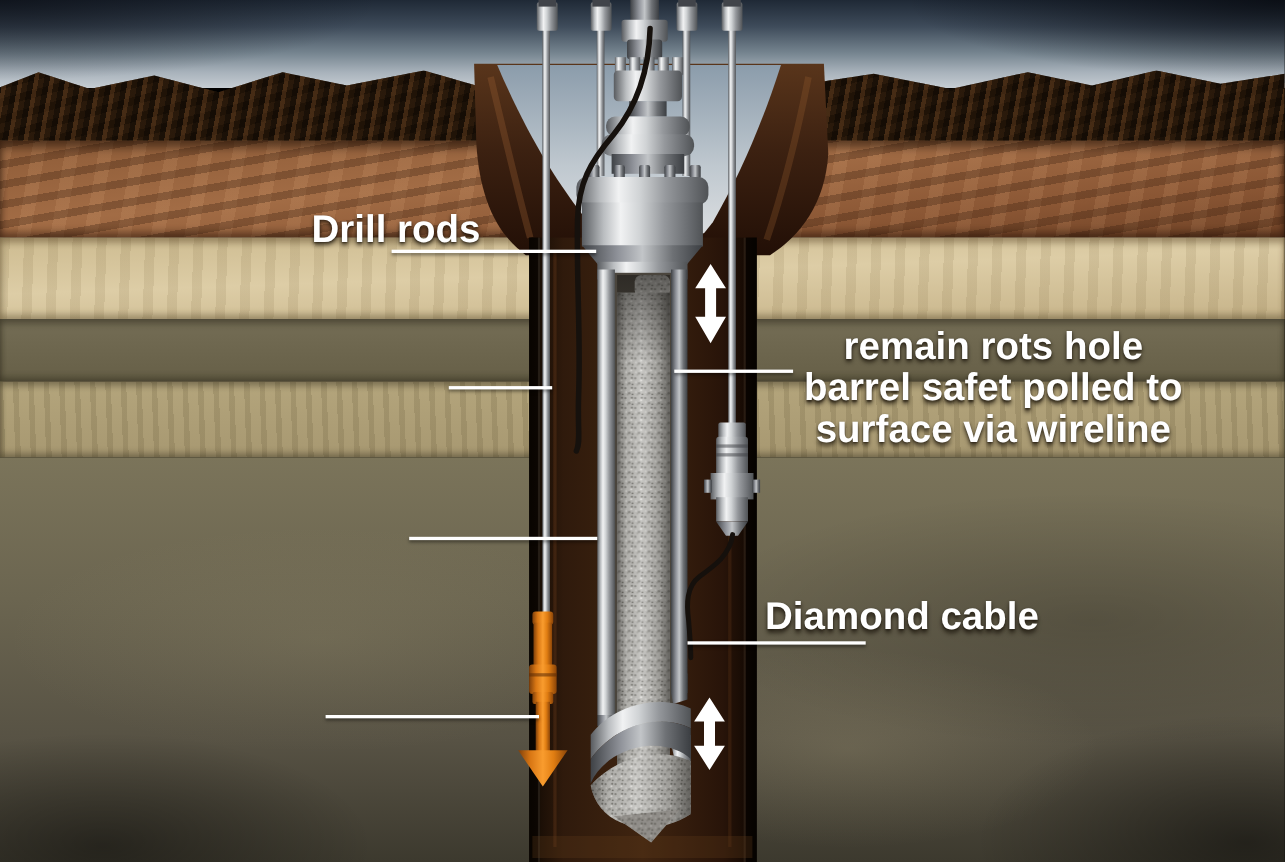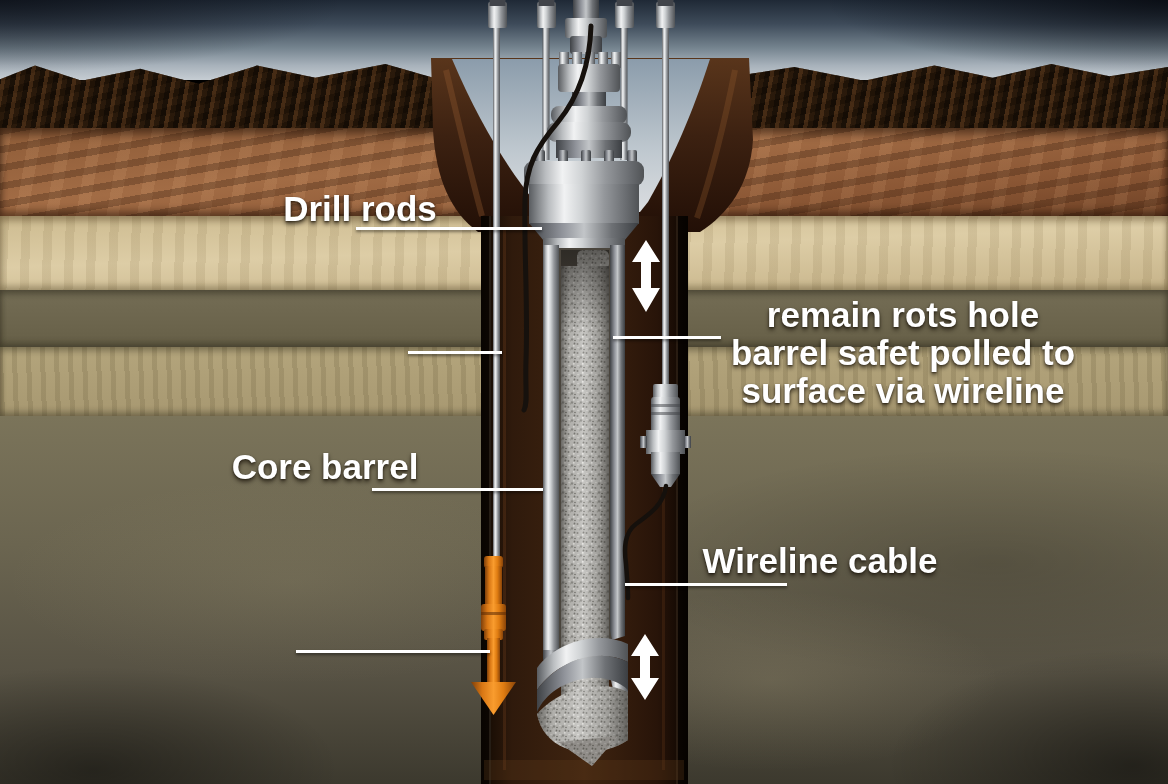"Core barrel" div.abs { html: <div>Core barrel</div> -> none }
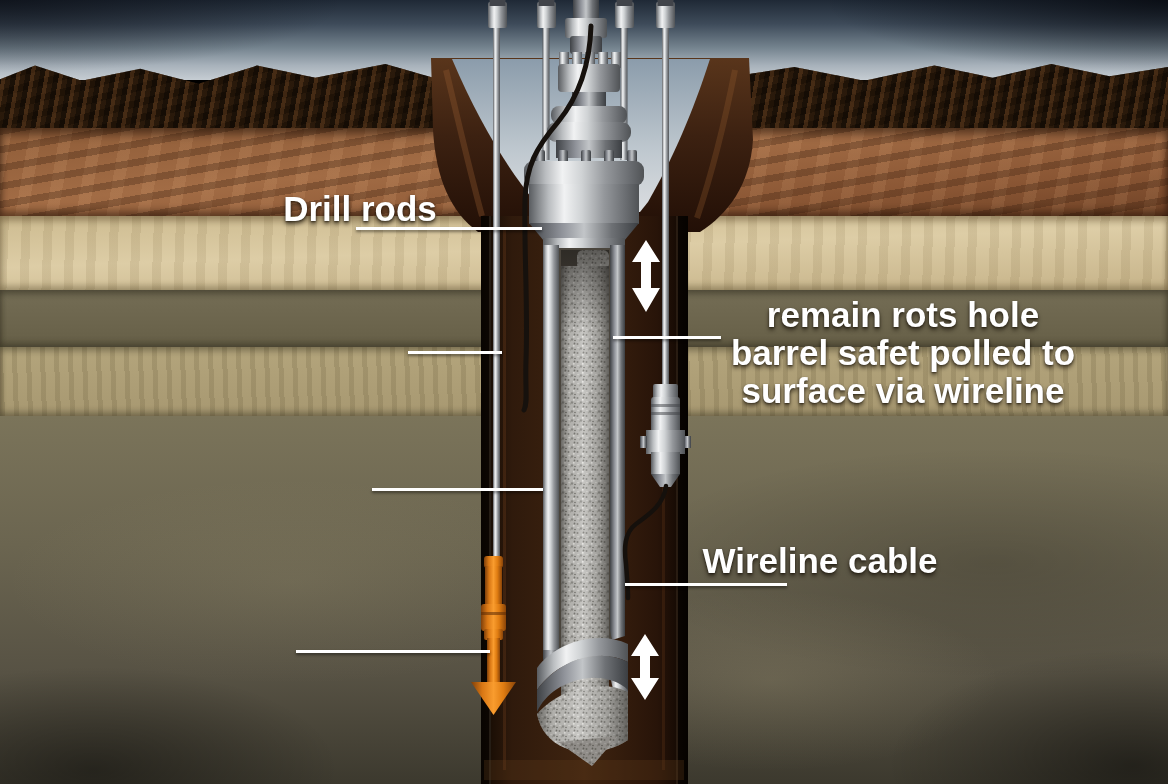"Wireline cable" div.abs { text: Wireline -> Diamond }
